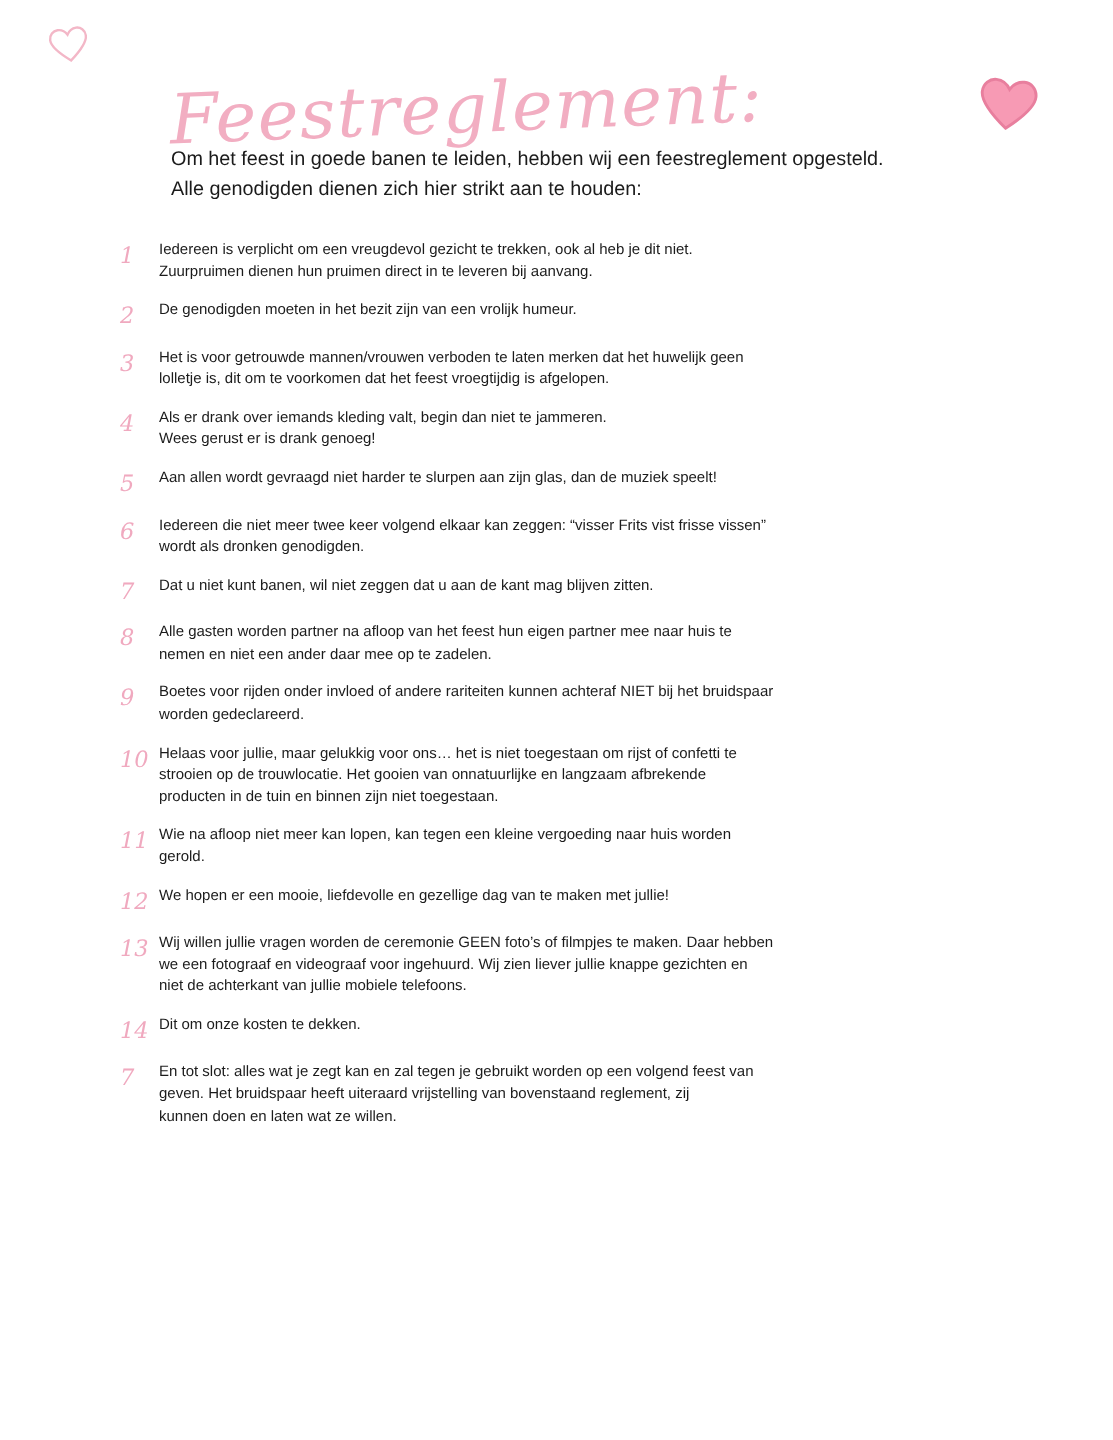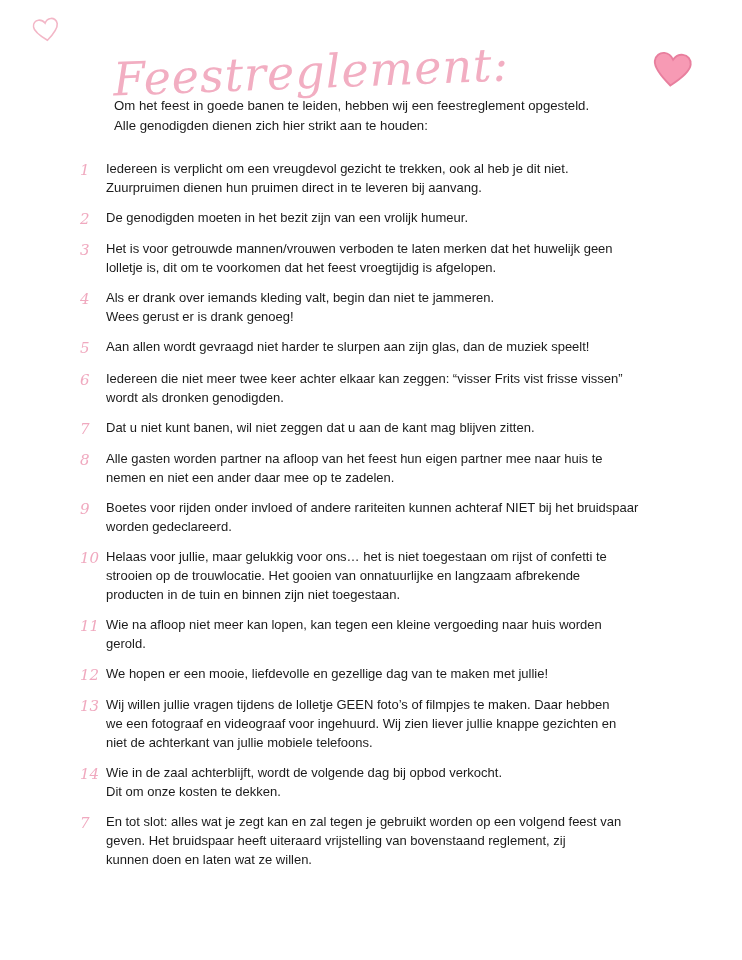"Iedereen is verplicht om een" .rule-text { font-size: 13px -> 10px }
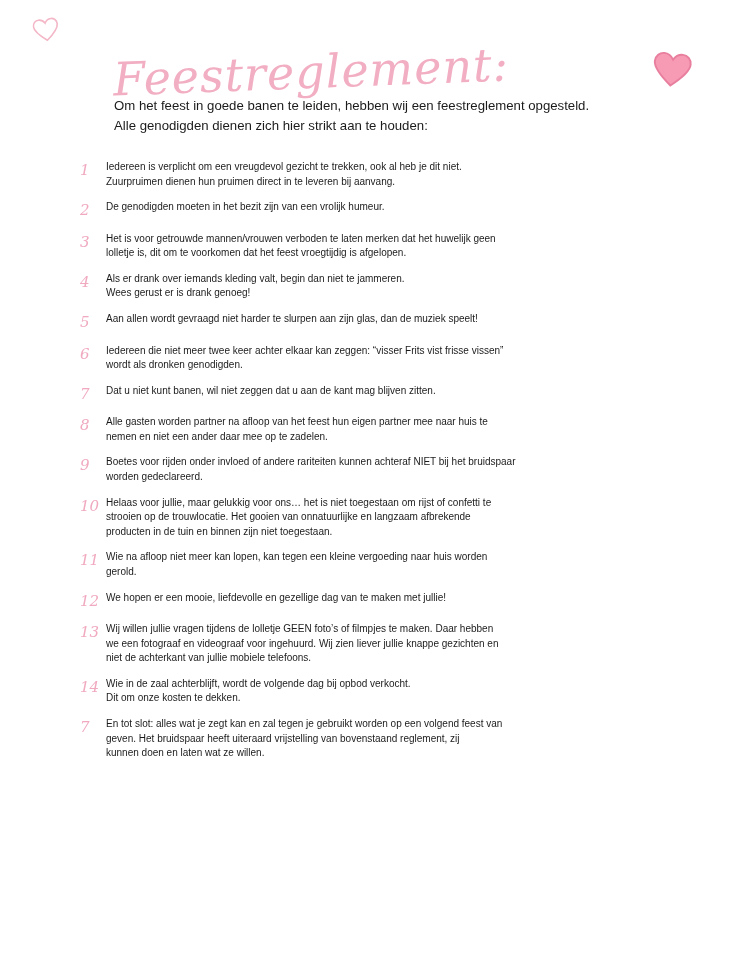"Iedereen die niet meer twee" span.ln { text: achter -> volgend }
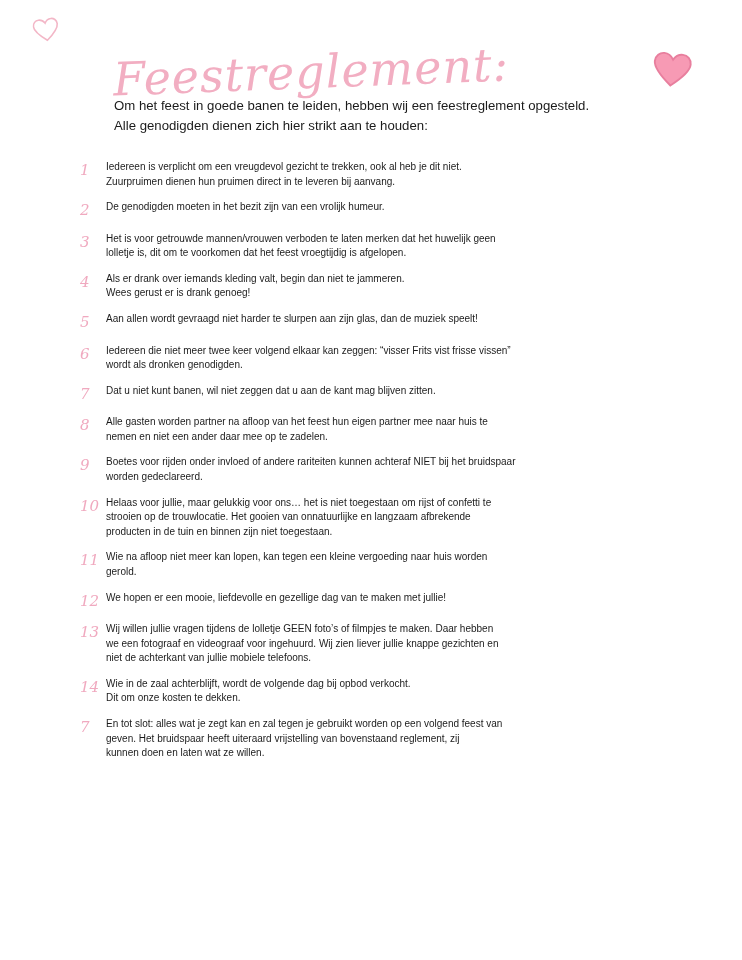"Wij willen jullie vragen tijdens" span.ln { text: tijdens de lolletje -> worden de ceremonie }
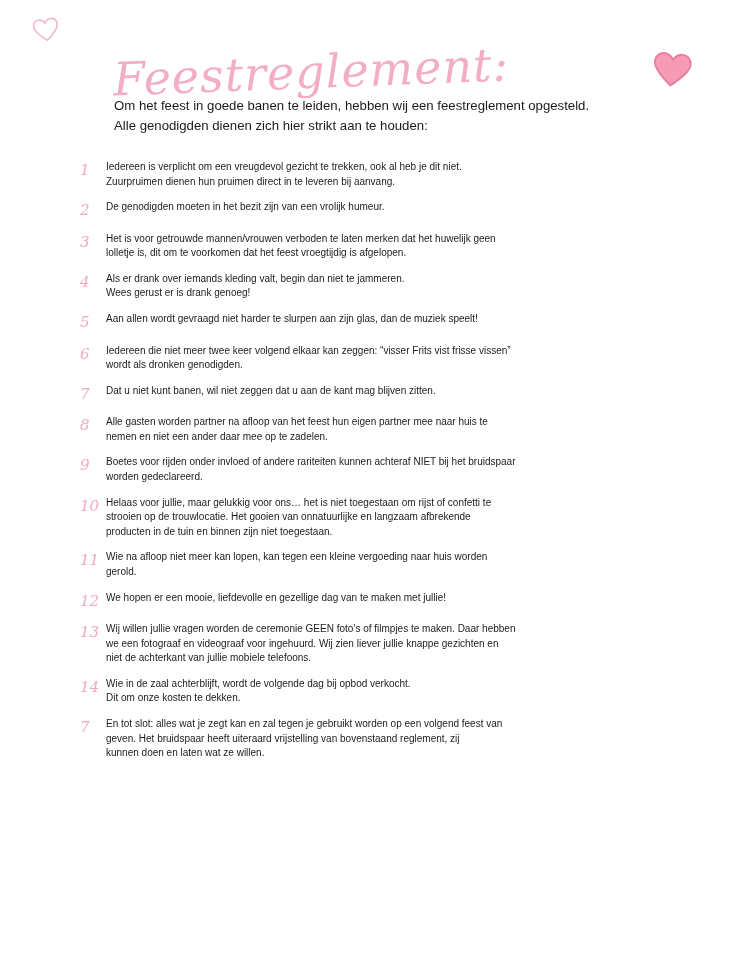"Wie in de zaal achterblijft," span.ln { html: <span>Wie in de zaal achterblijft, wordt de volgende dag bij opbod verkocht.</span> -> none }
